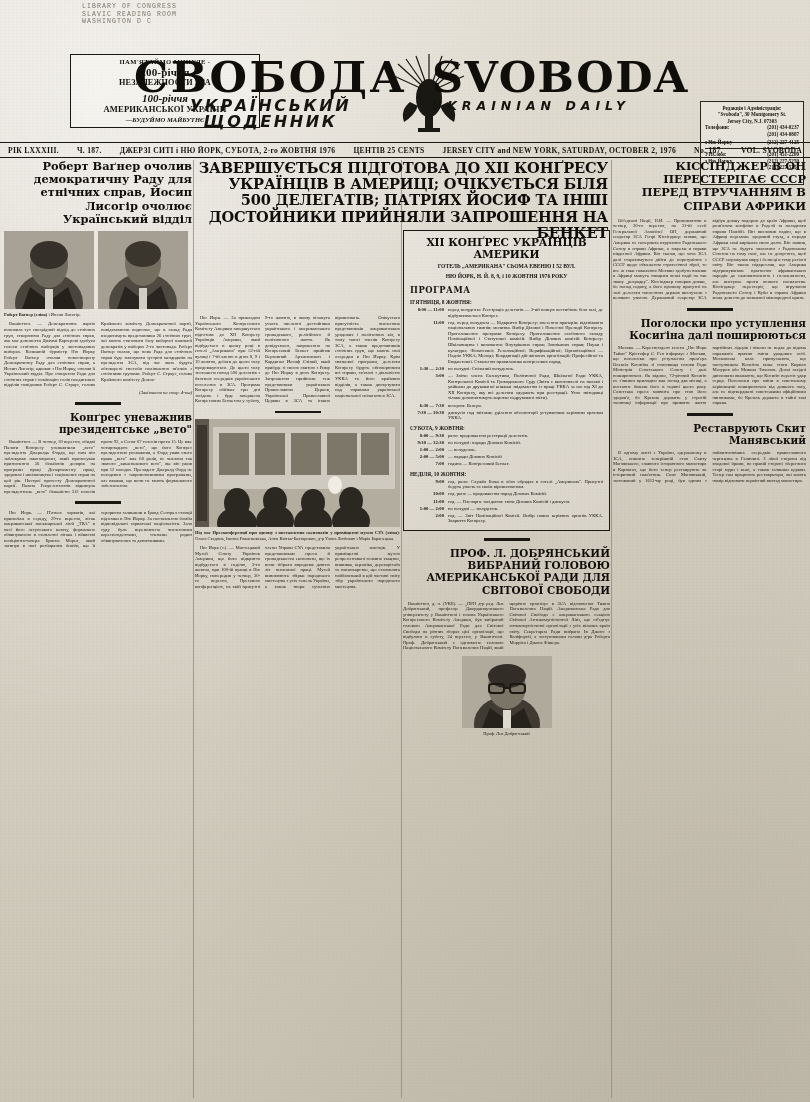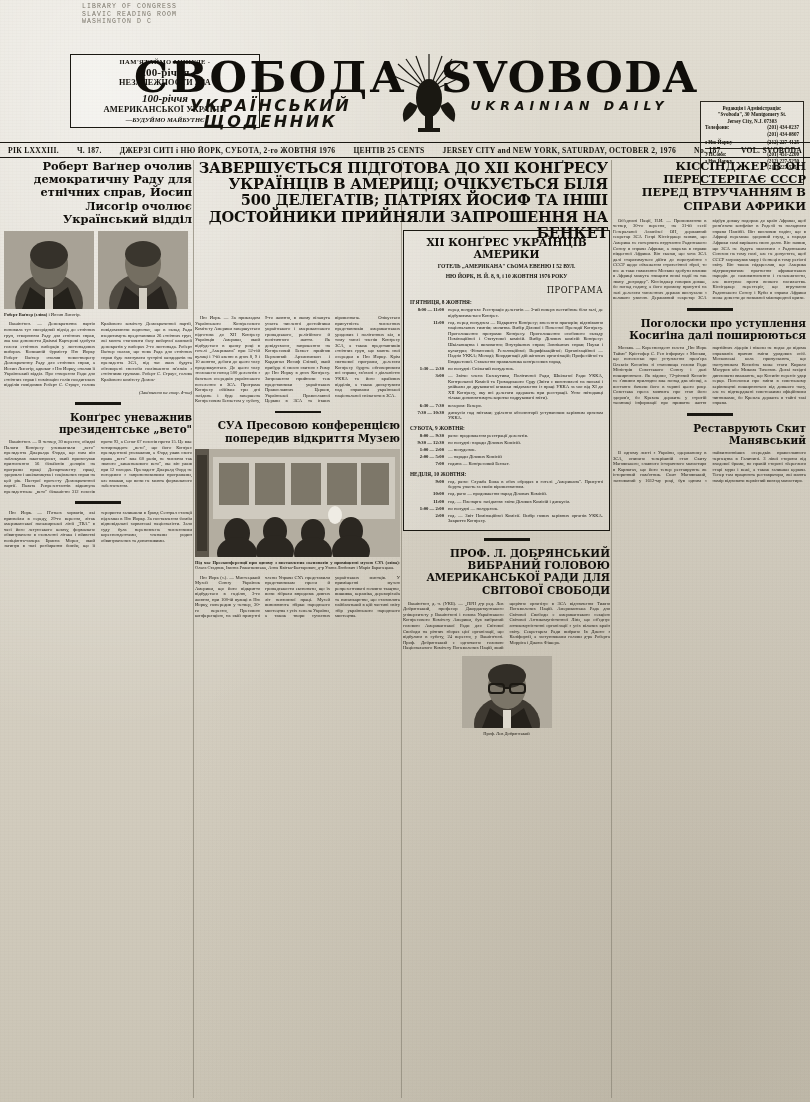"SVOBODA" .title-eng { text-align: center -> none }
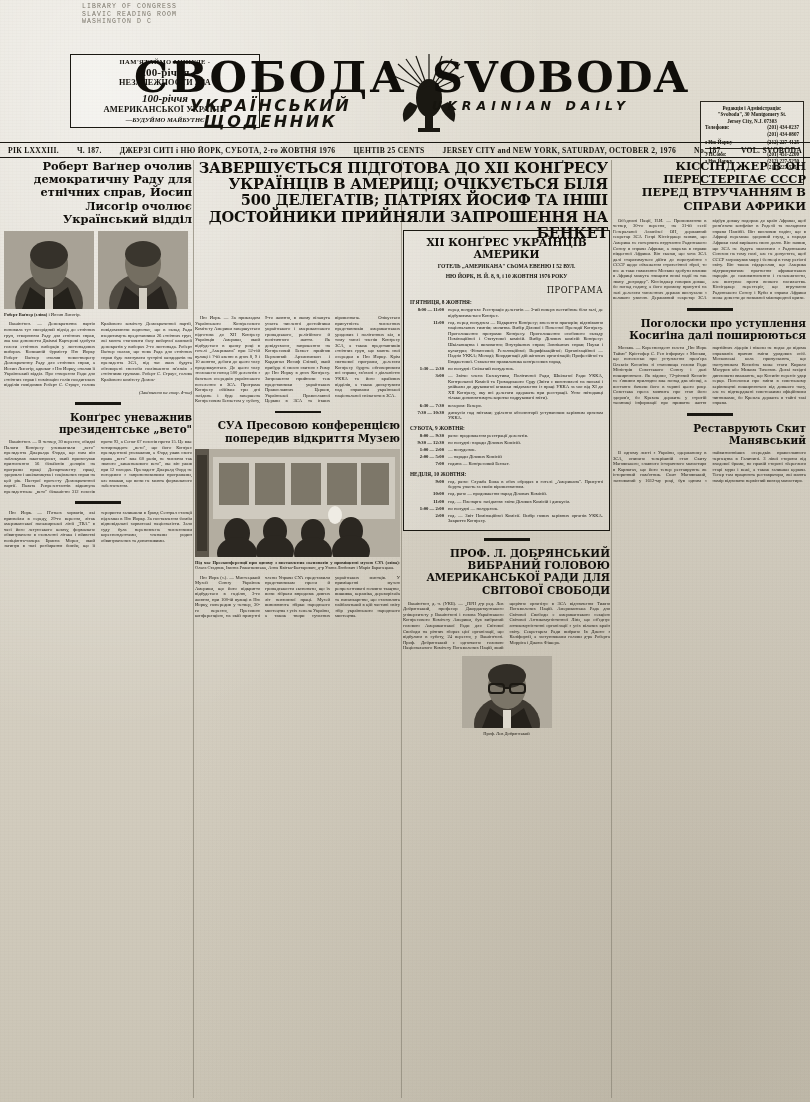"ПРОГРАМА" .prog-head { font-weight: normal -> bold; text-align: right -> left }
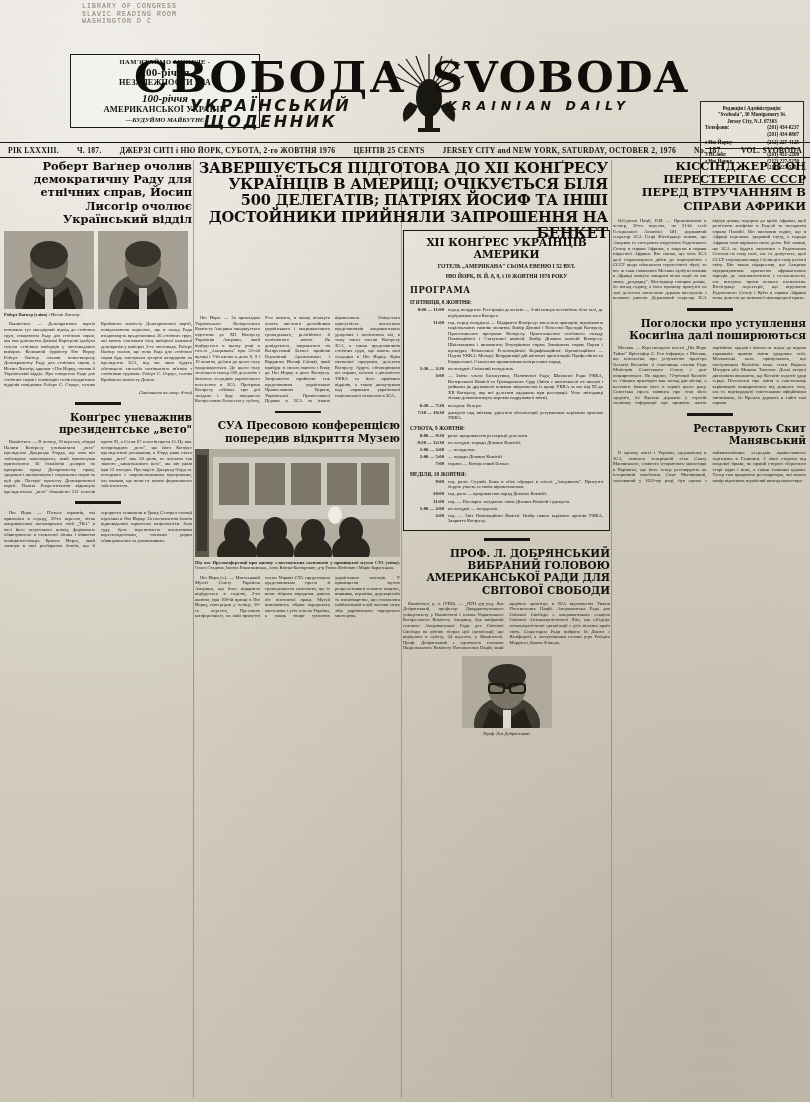"СУА Пресовою конференцією попередив" div.hl { html: <div>СУА Пресовою конференцією попередив відкриття Музею</div> -> none }
